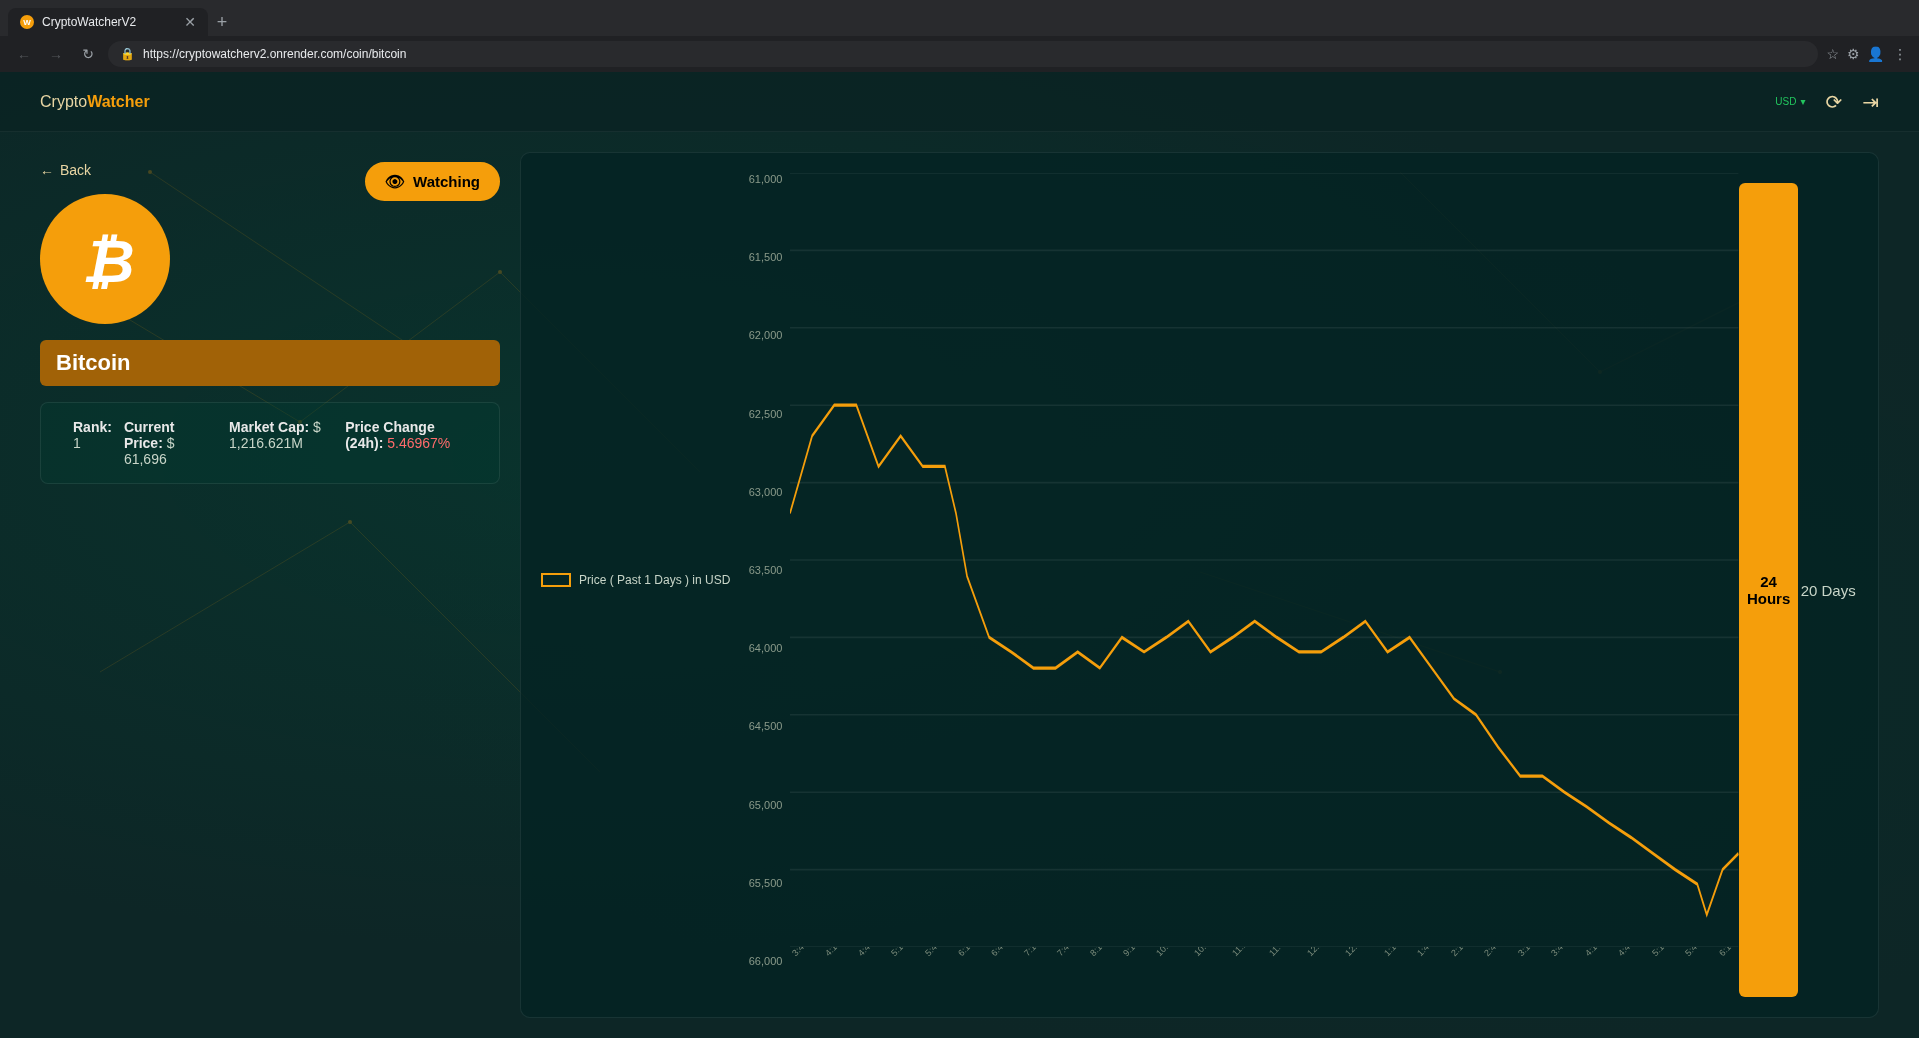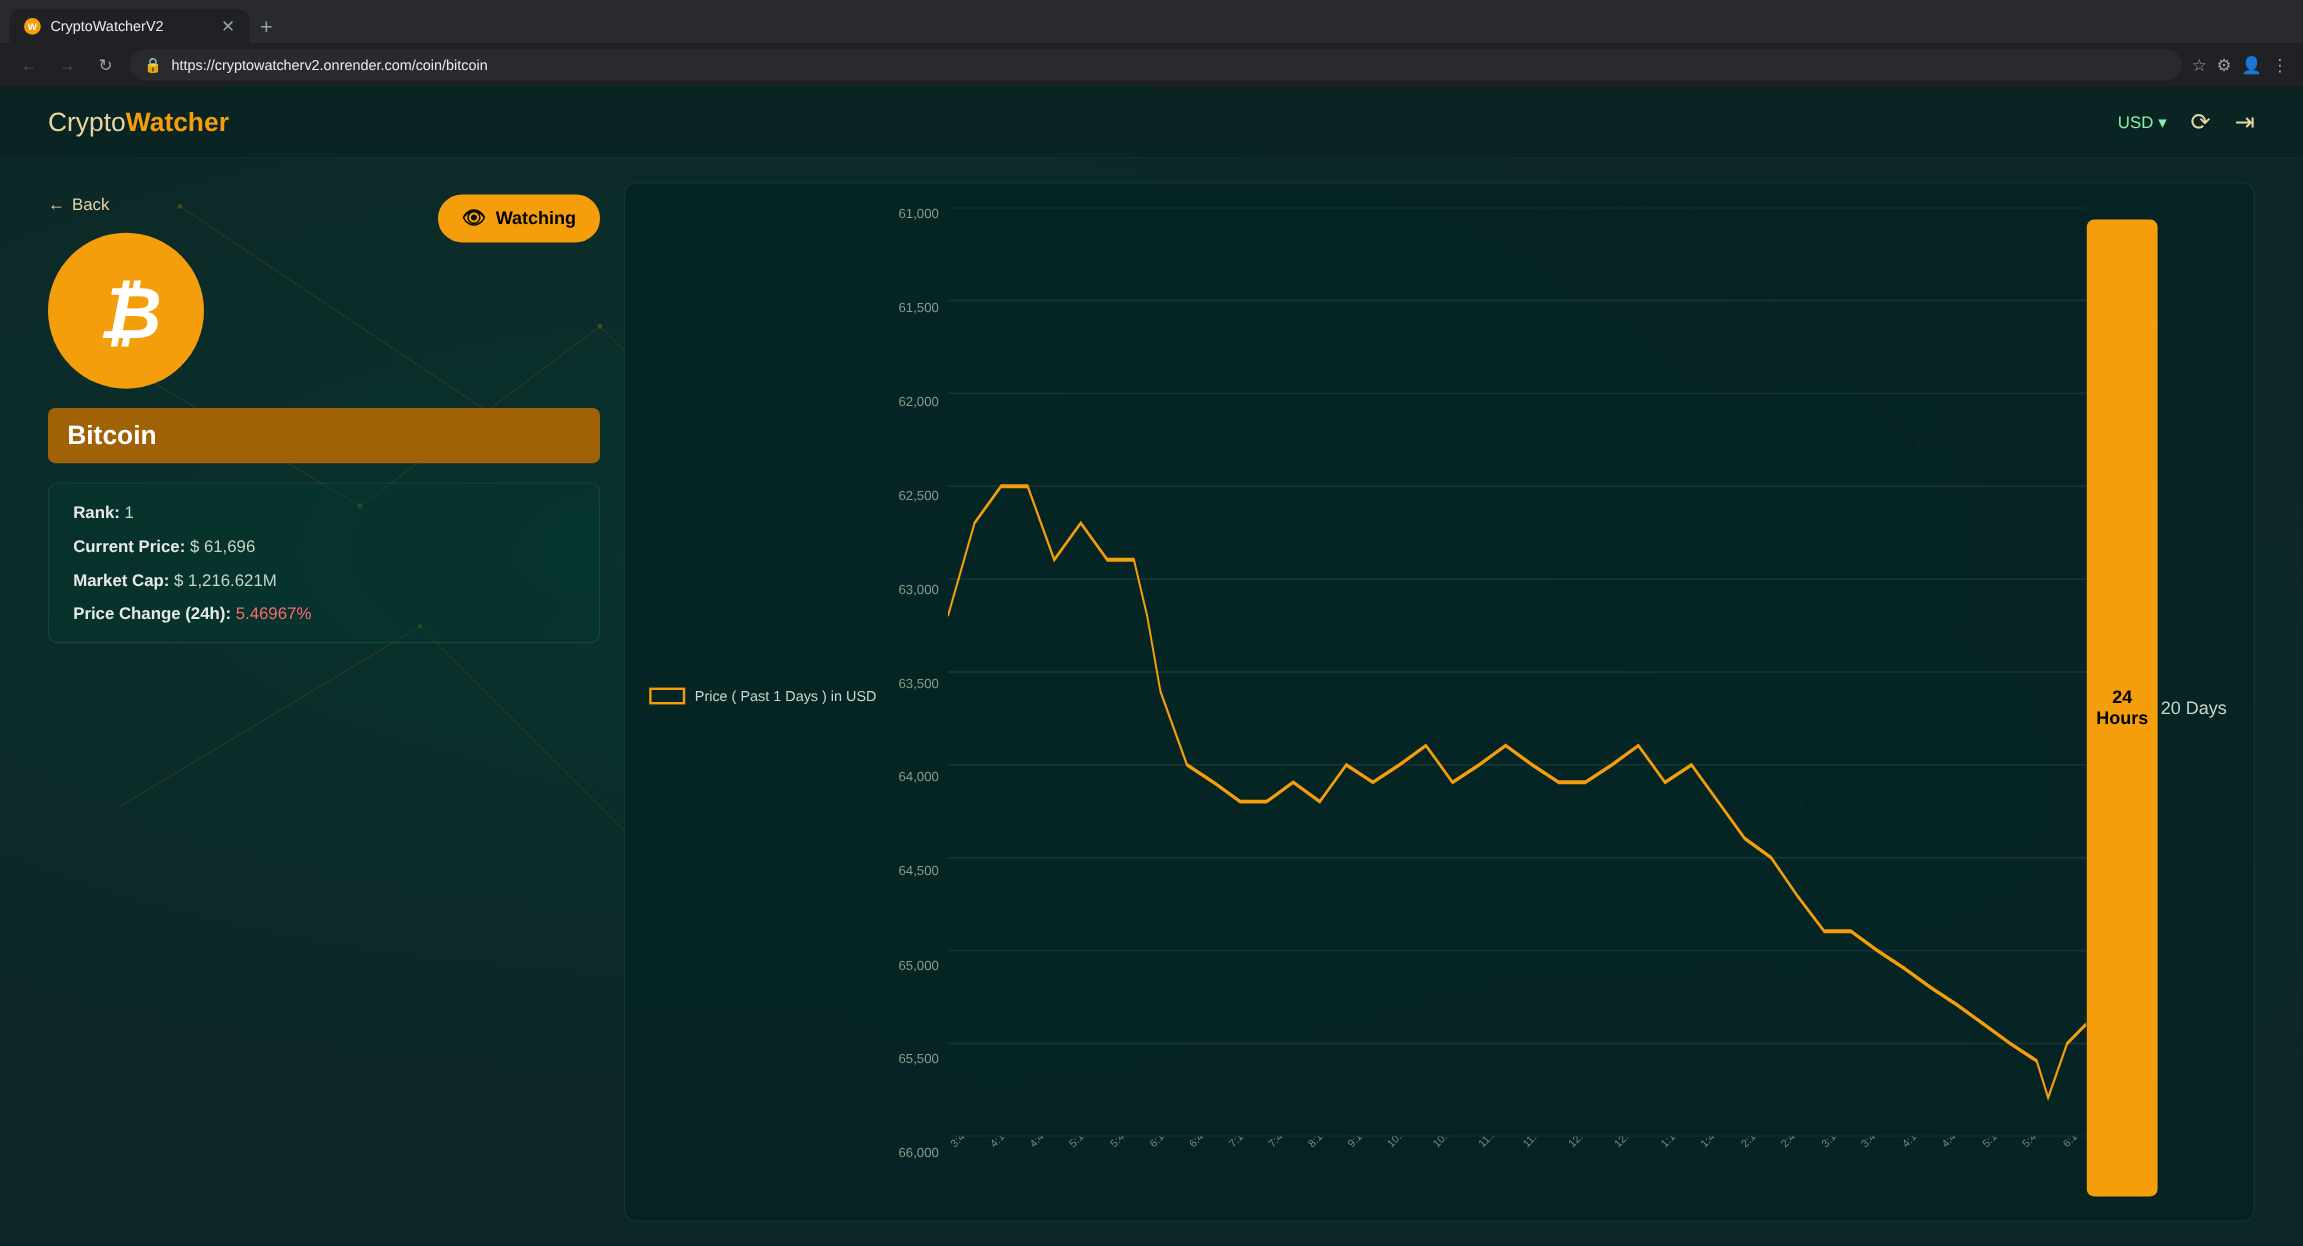"CryptoWatcher" .logo { font-size: 22px -> 16px }
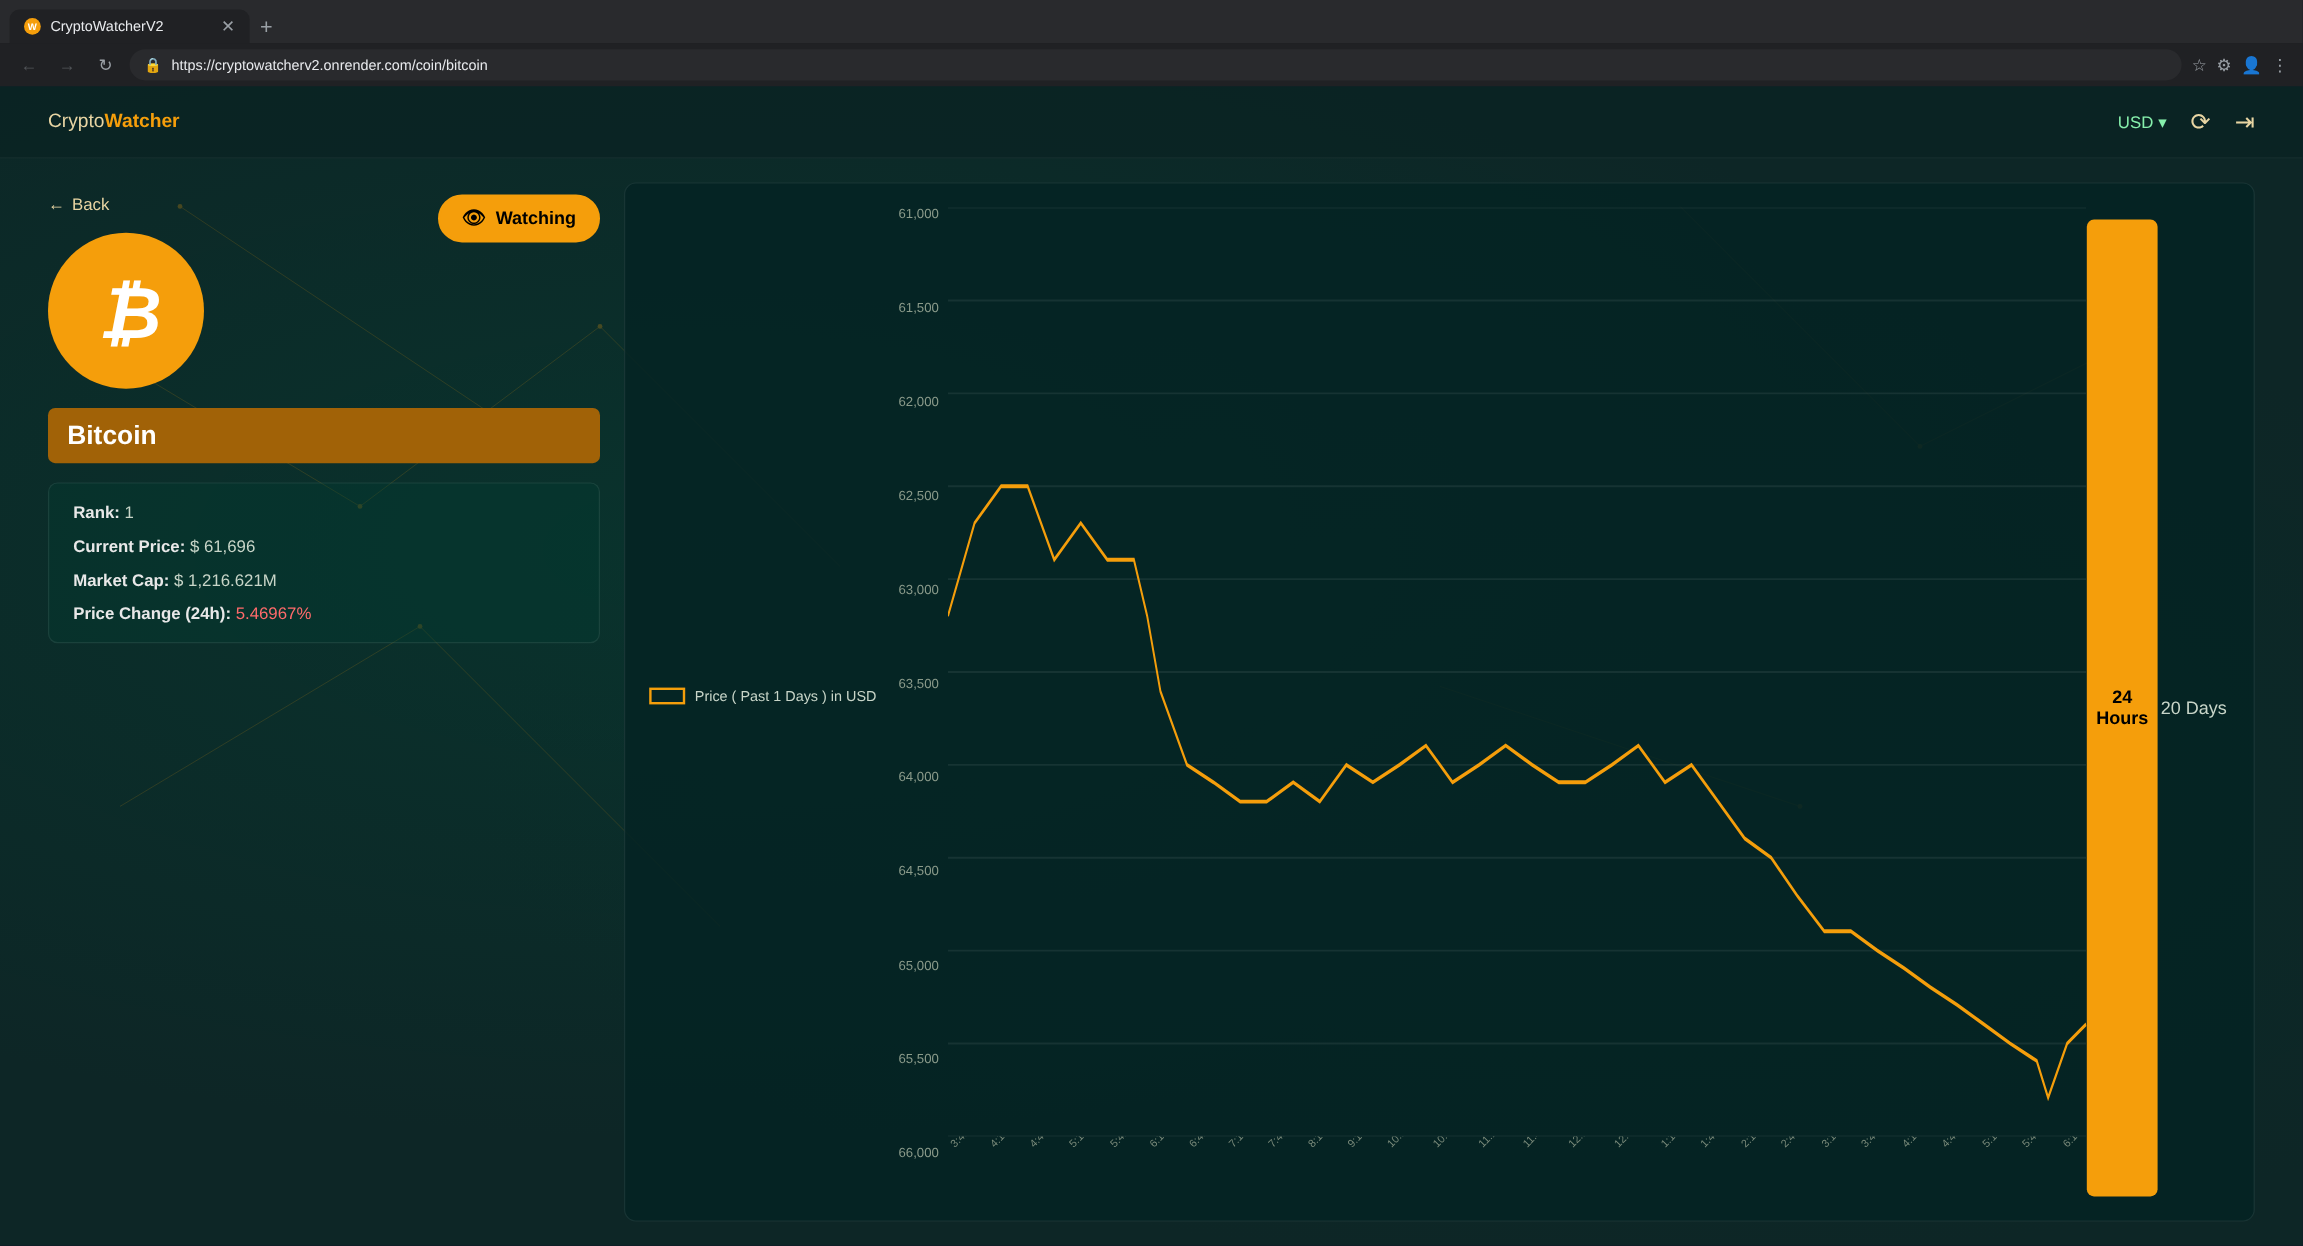"USD" .currency-selector { color: #86efac -> #22c55e; font-size: 14px -> 10px }
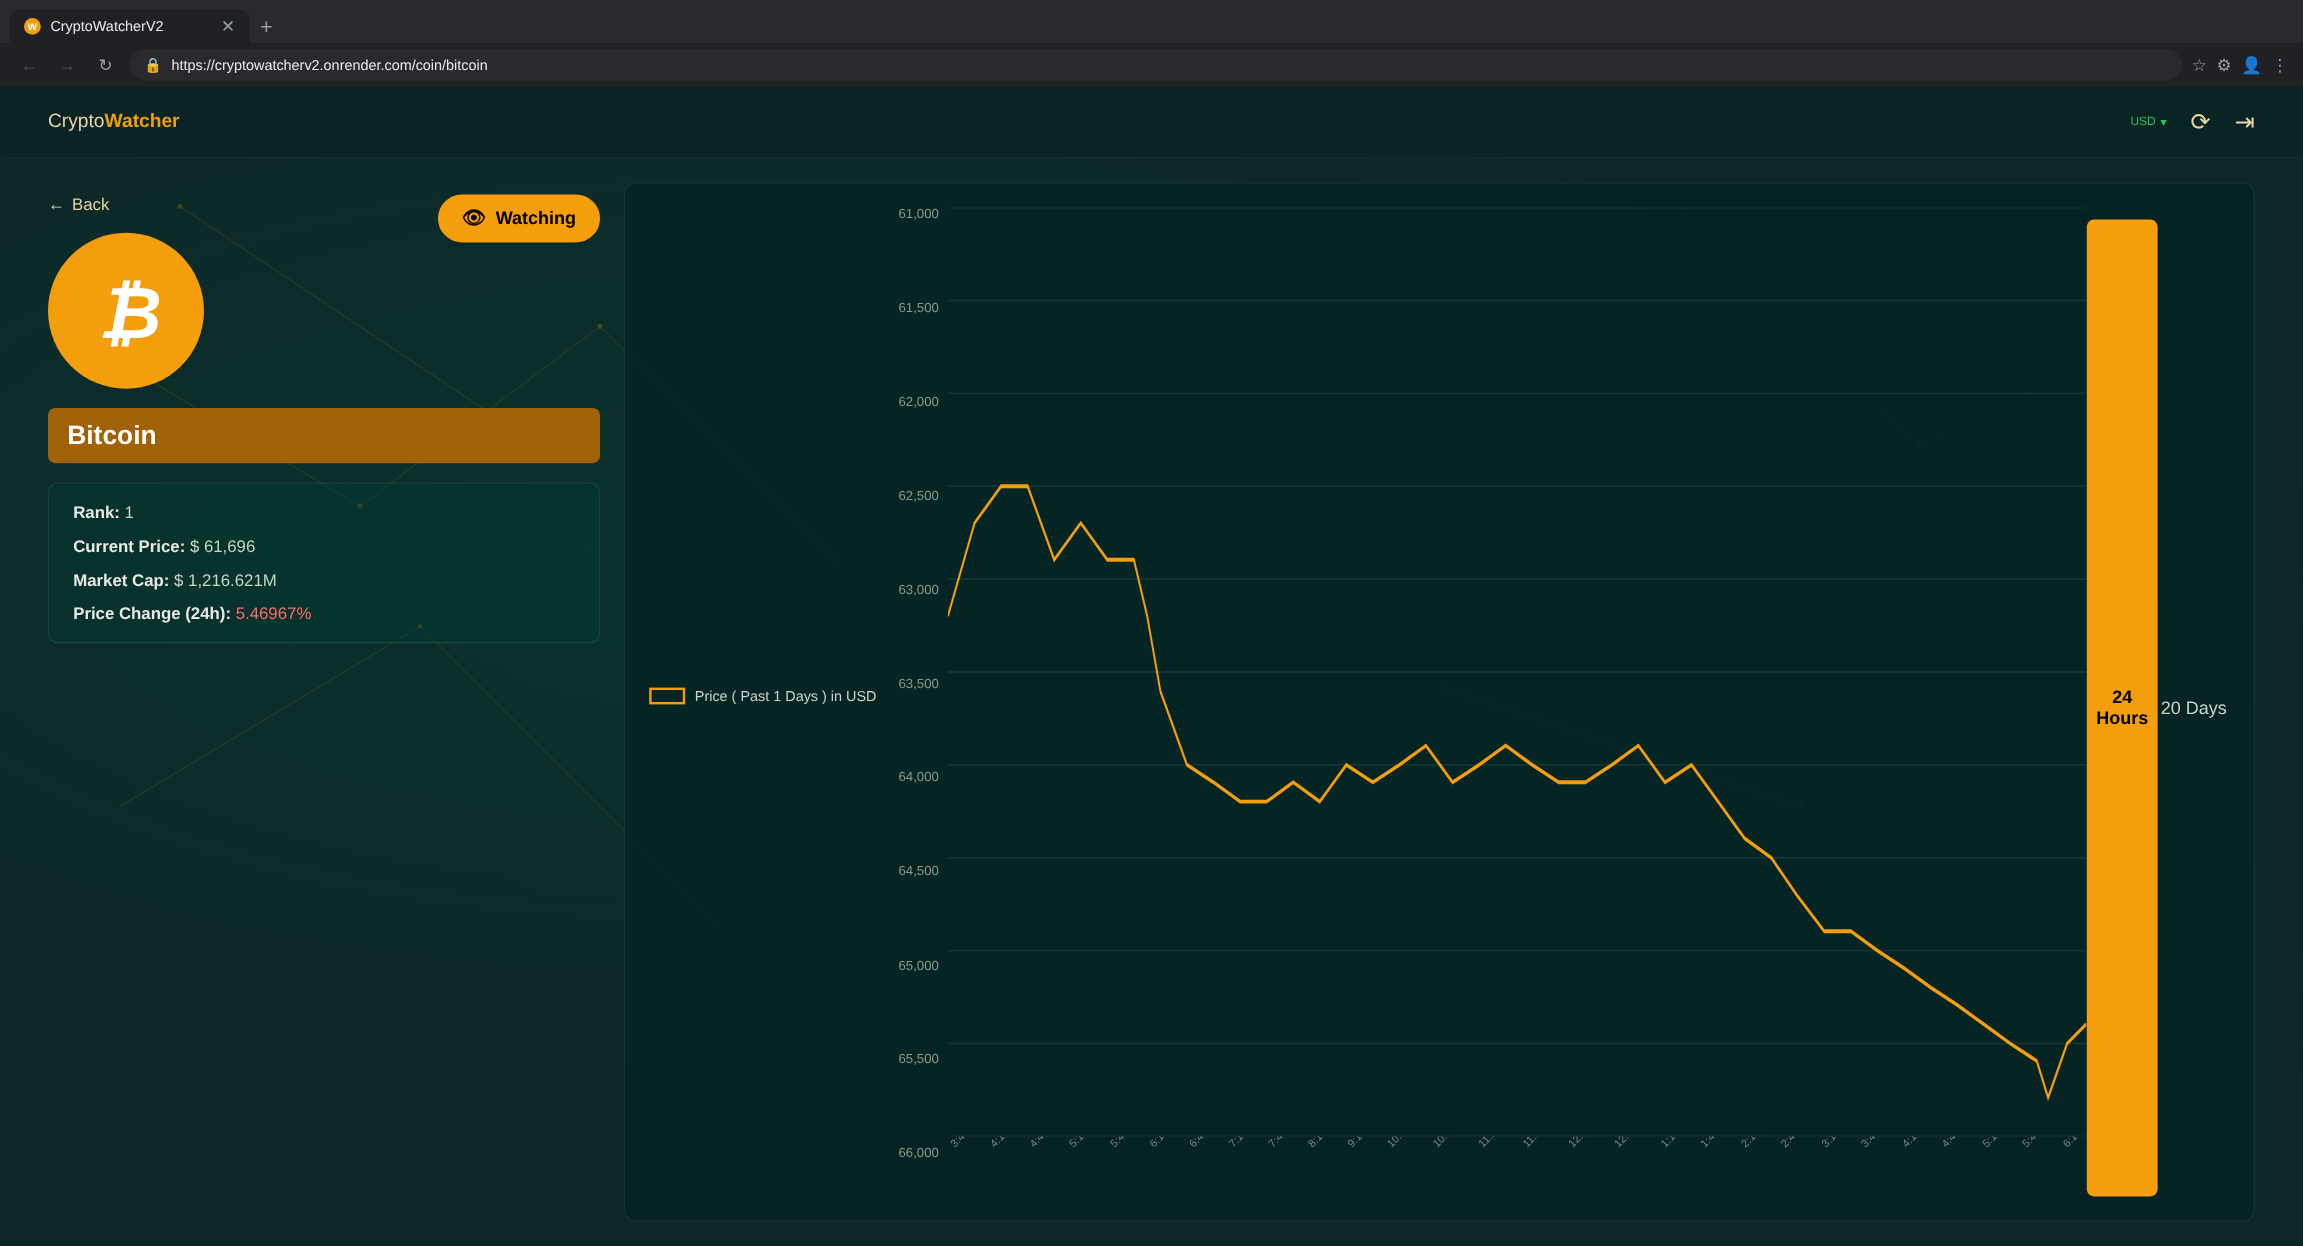"Rank: 1" .coin-stats { flex-direction: column -> row; padding: 16px 20px -> 16px 32px }
